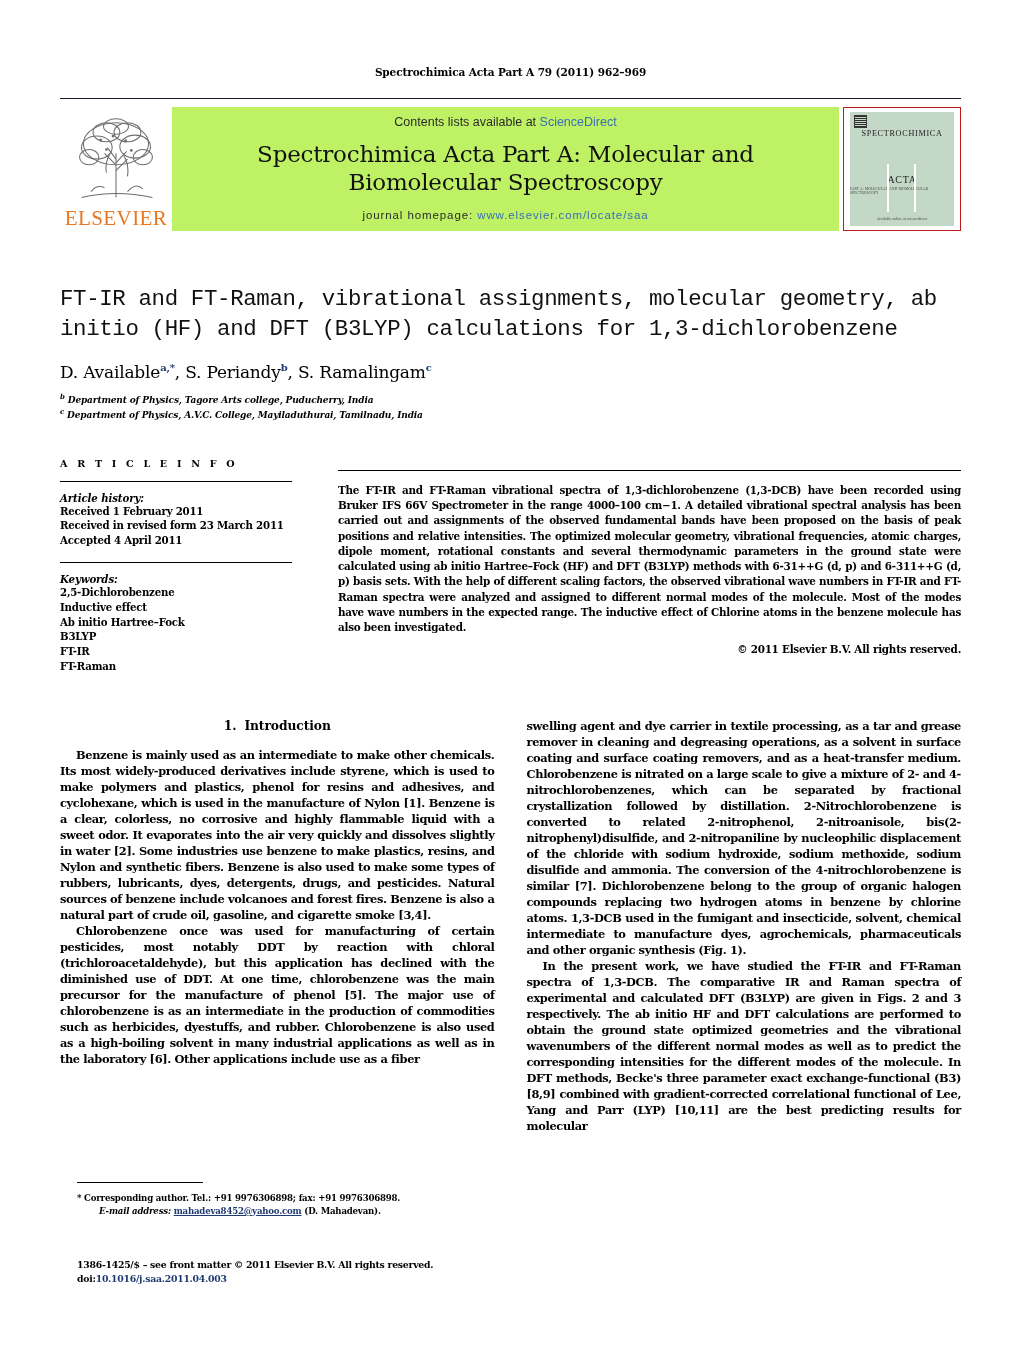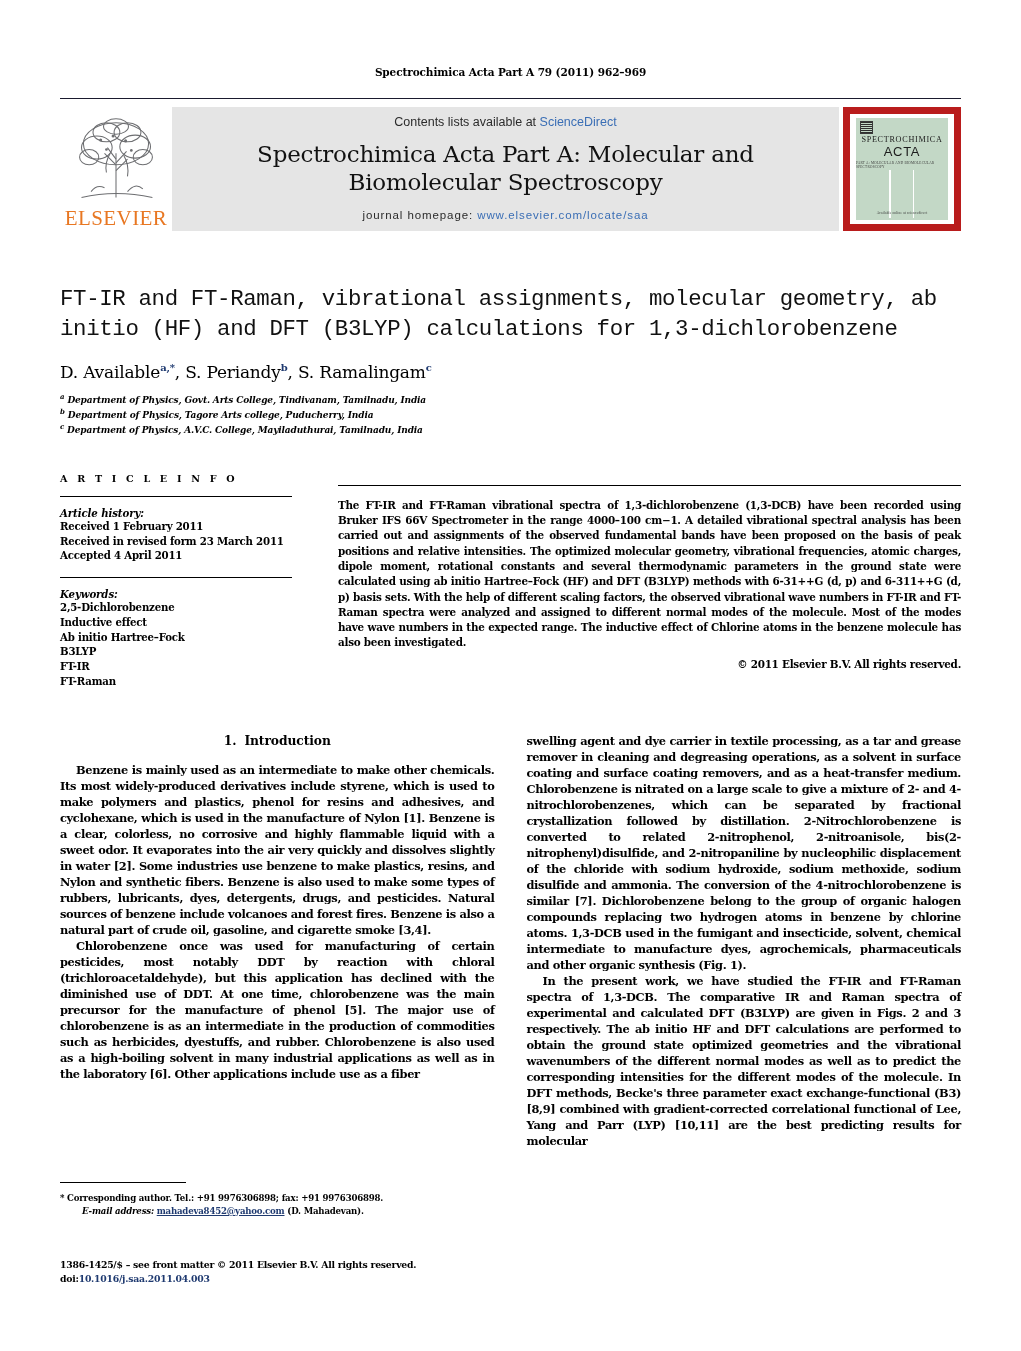"Contents lists available at" .journal-band { background: #e5e5e5 -> #bef264 }
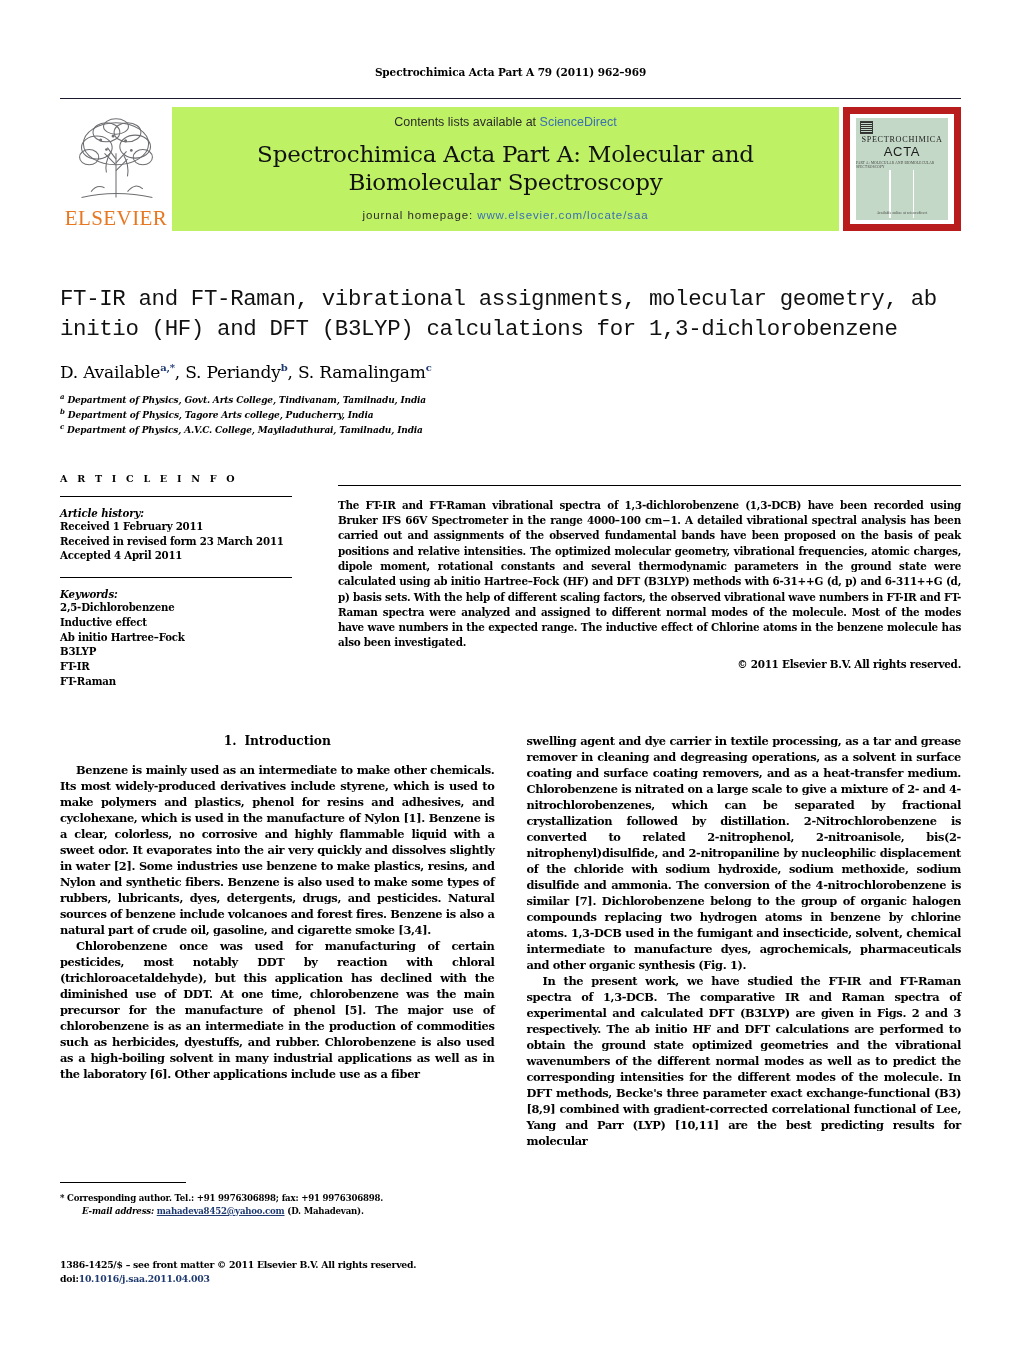"SPECTROCHIMICA" .cover-thumb { border: 7px solid #b91c1c -> 1px solid #b91c1c }
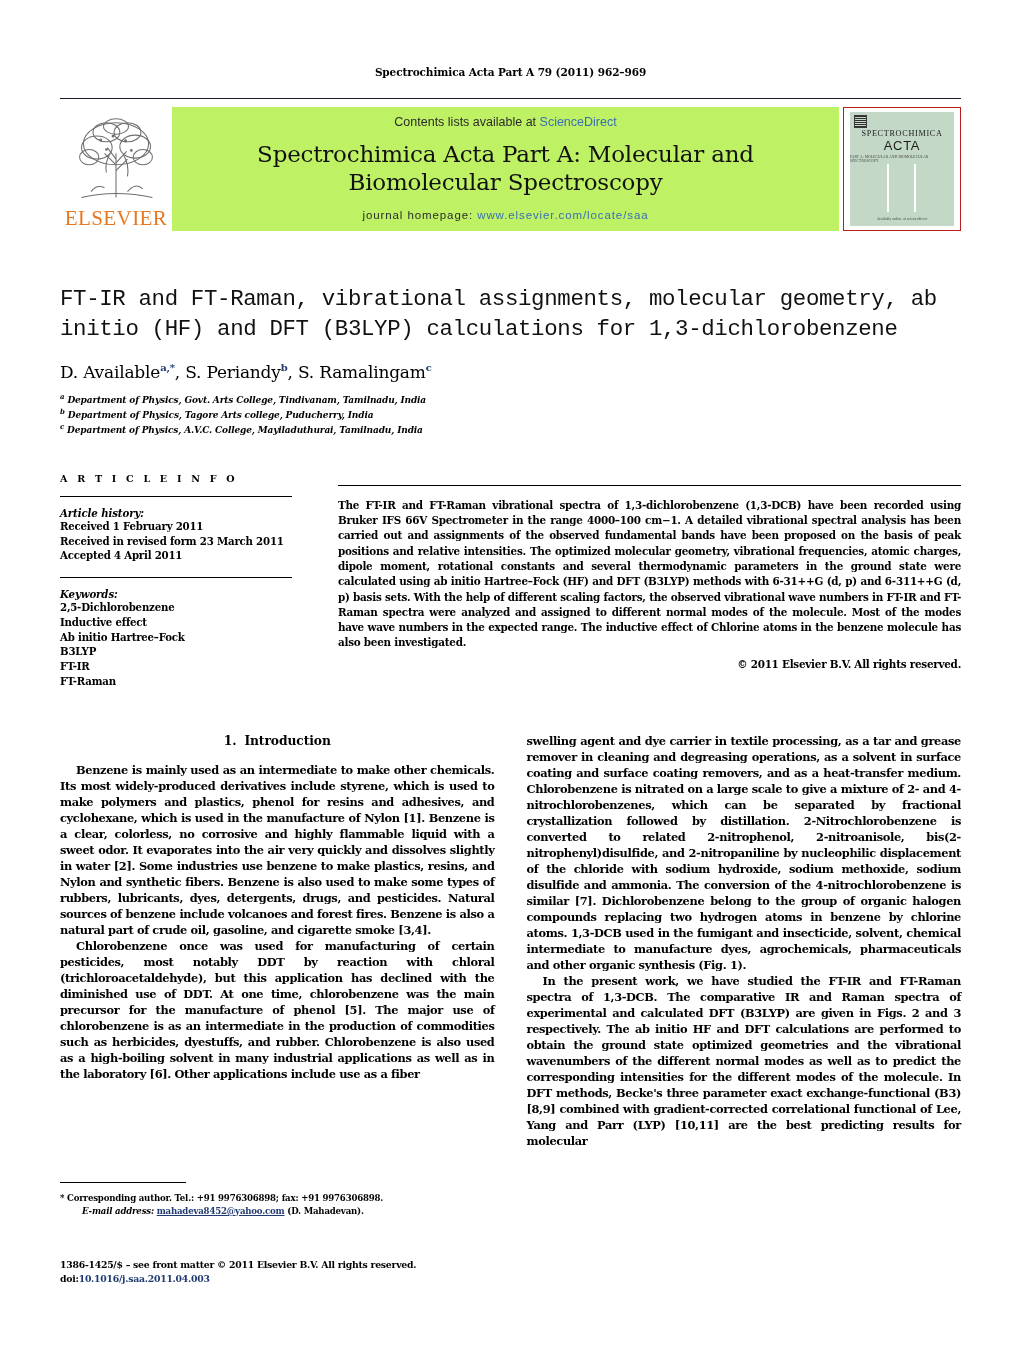"ACTA" .cover-t2 { font-family: Liberation Sans, sans-serif -> Liberation Serif, serif; font-size: 13px -> 10px; margin-top: none -> 36px }
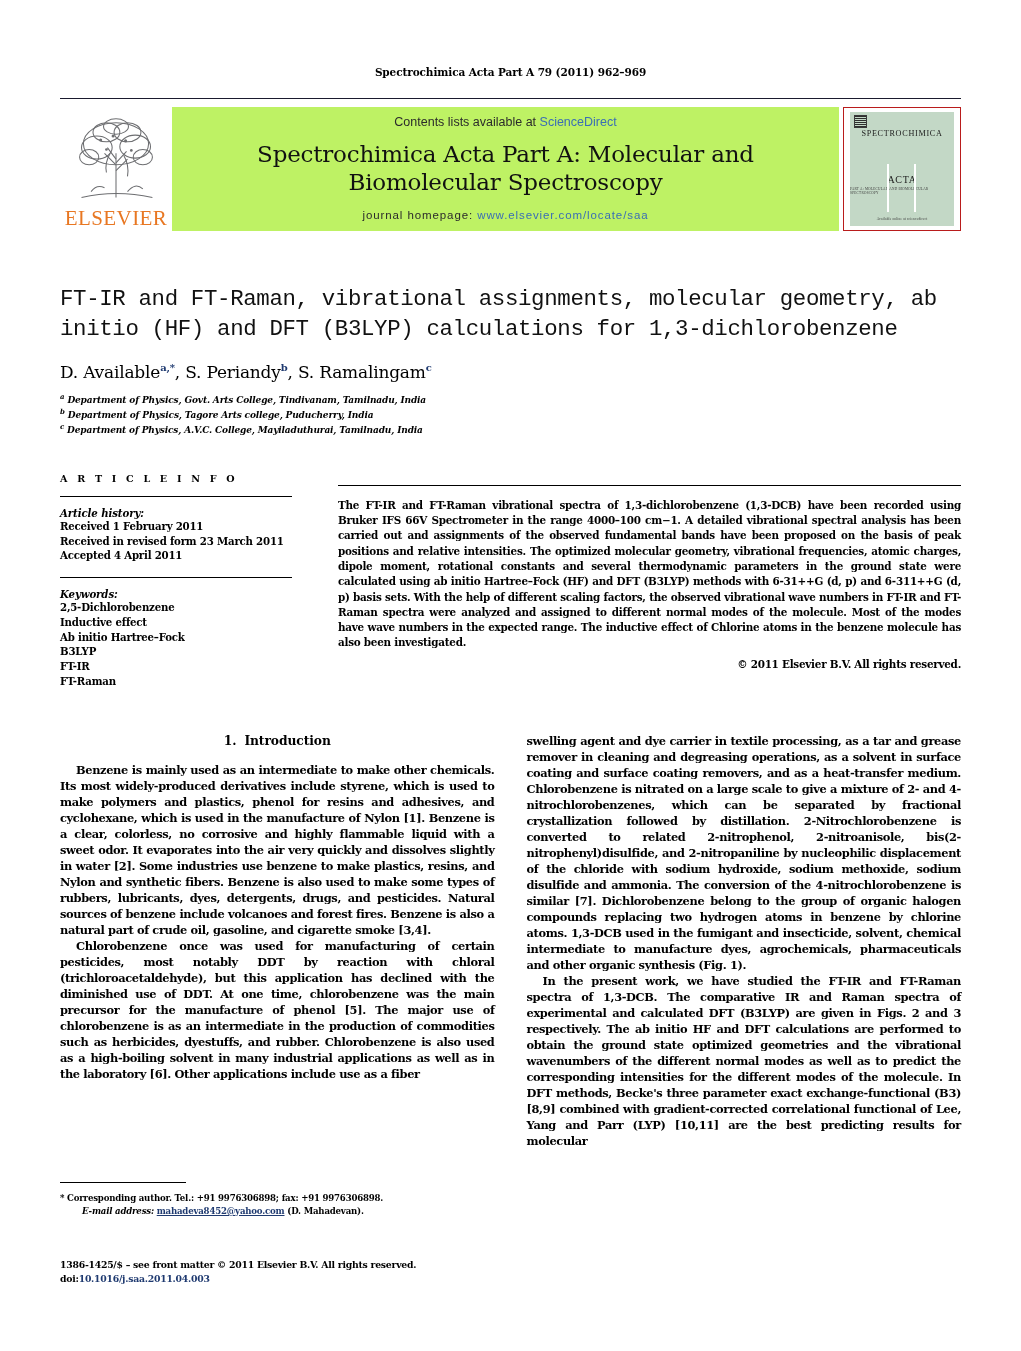"a Department of Physics, Govt." div.affiliation { html: <div><sup>a</sup> <span>Department of Physics, Govt. Arts College, Tindivanam, Tamilnadu, India</span></div> -> none }
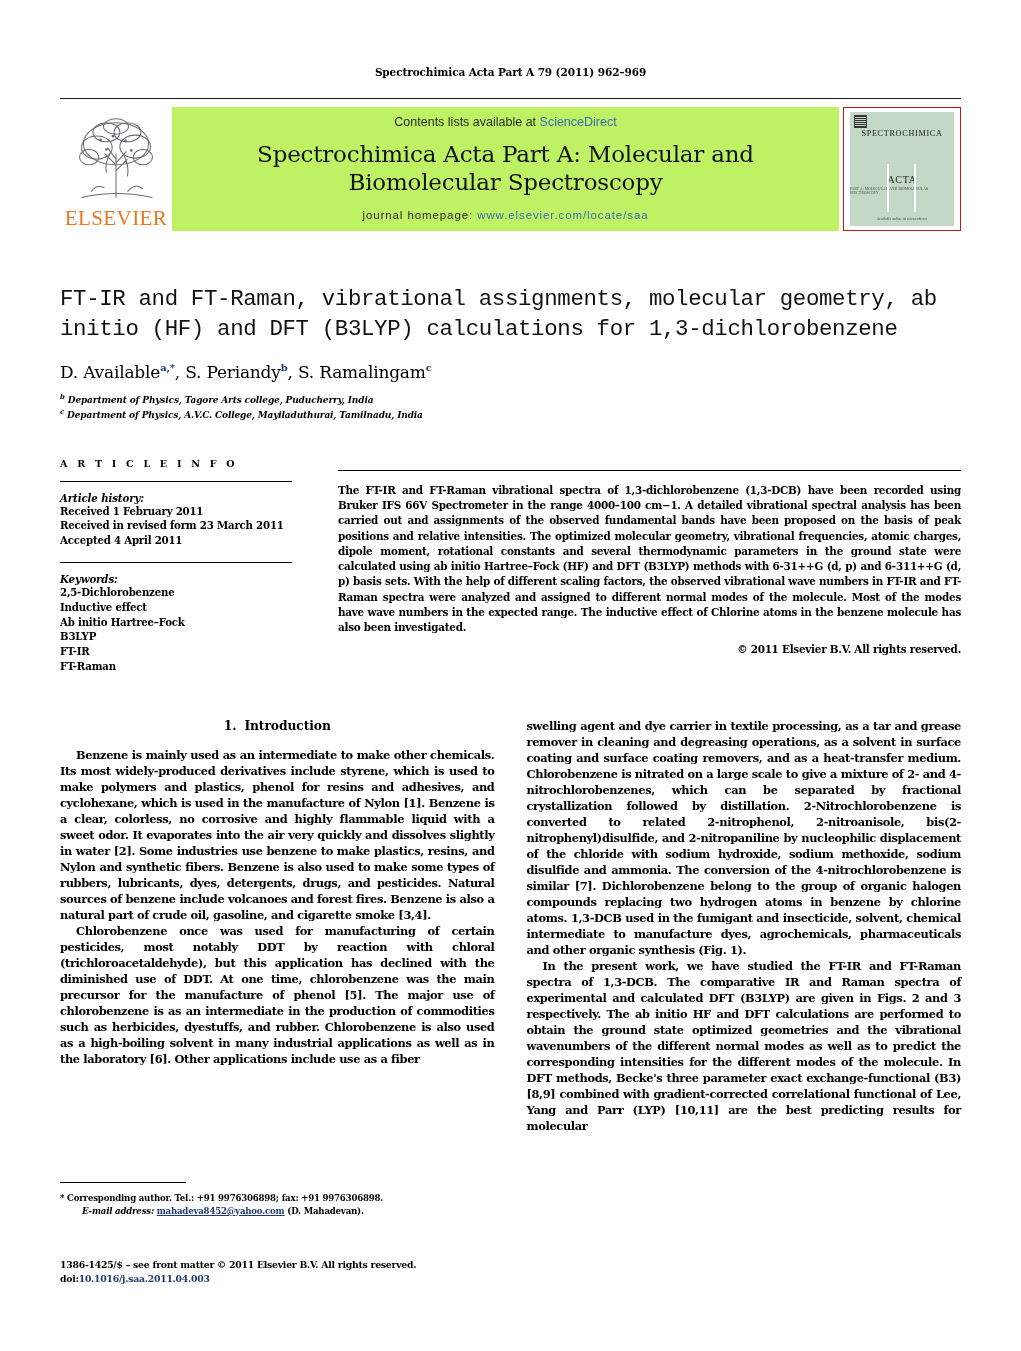"* Corresponding author. Tel.: +91" .footer-area { left: 60px -> 77px }
